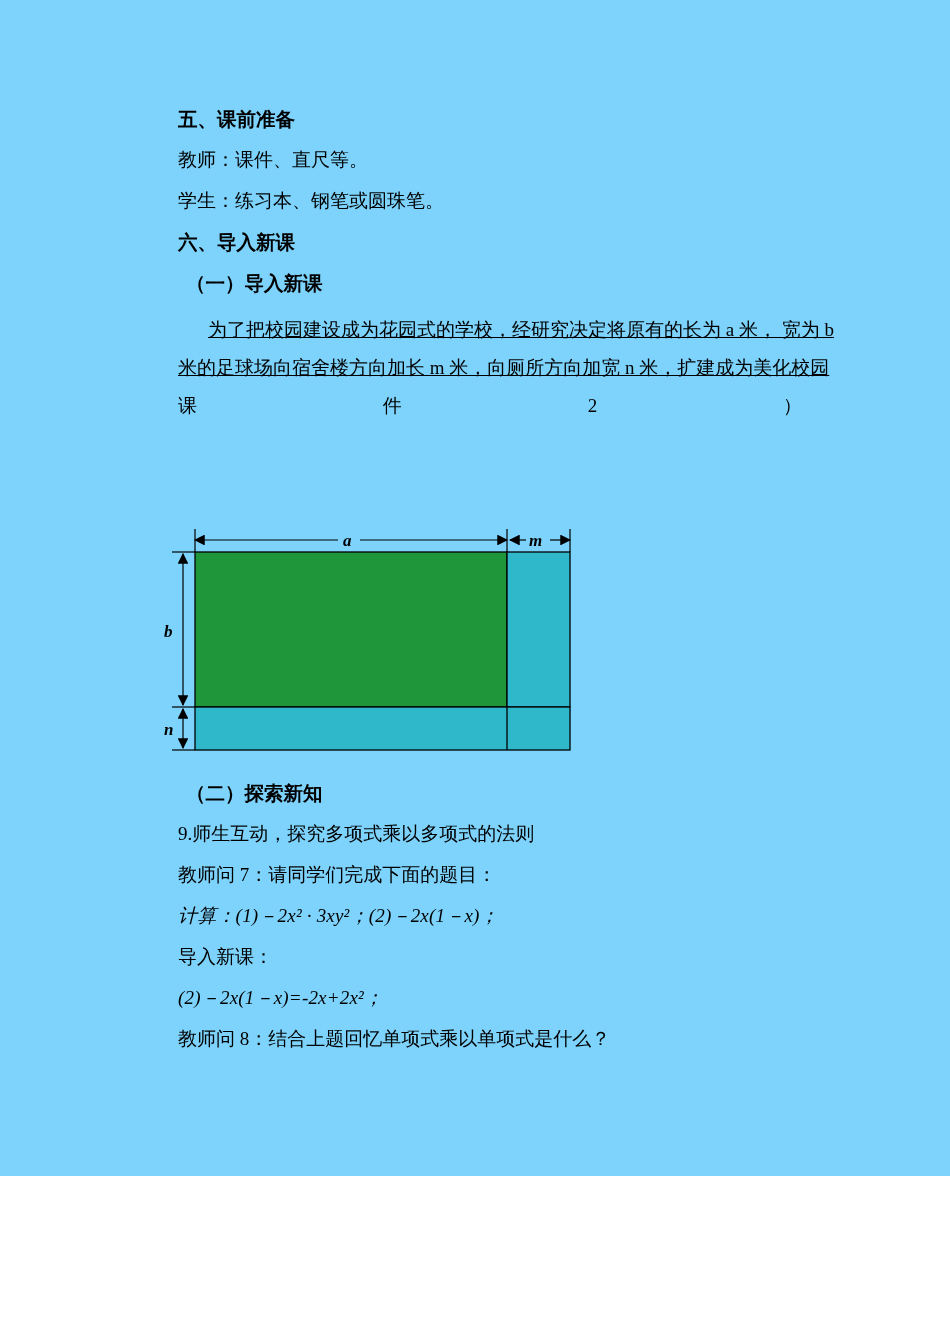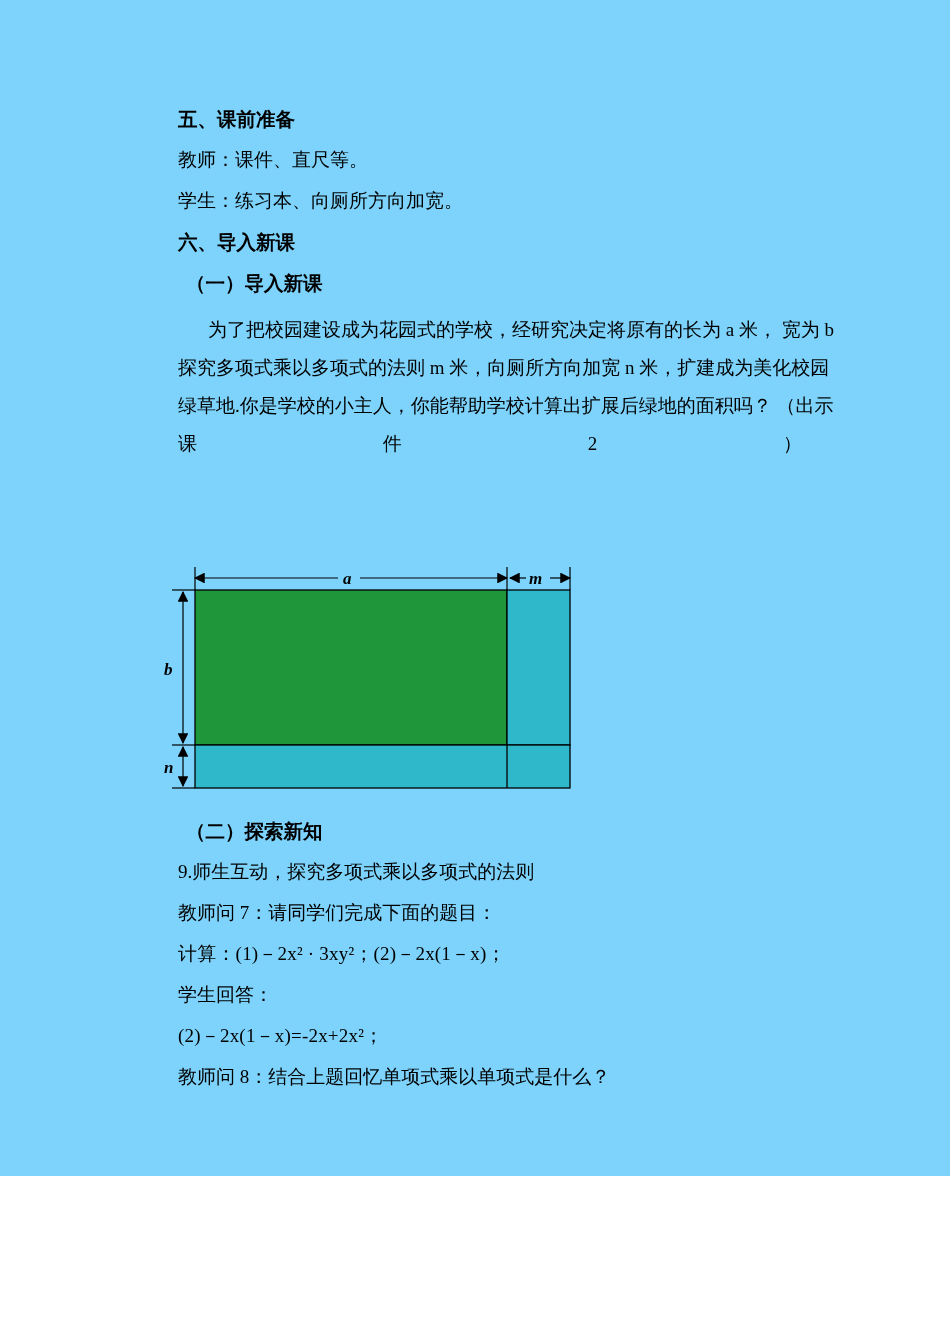"学生：练习本、向厕所方向加宽。" div.line { text: 向厕所方向加宽 -> 钢笔或圆珠笔 }
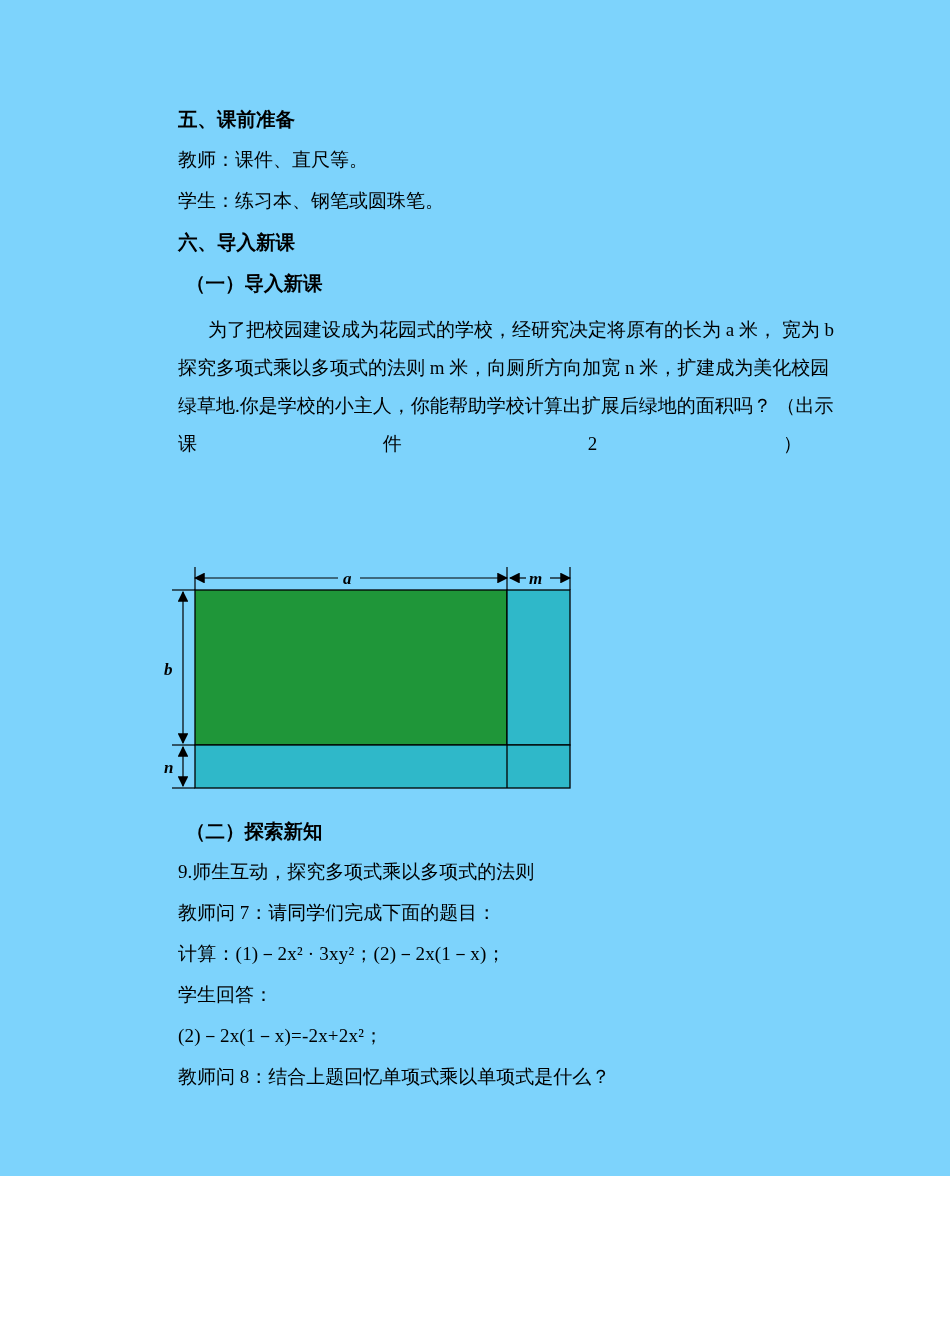"为了把校园建设成为花园式的学校，经研究决定将原有的长为 a 米， 宽为 b" .para-line { text-decoration: none -> underline }
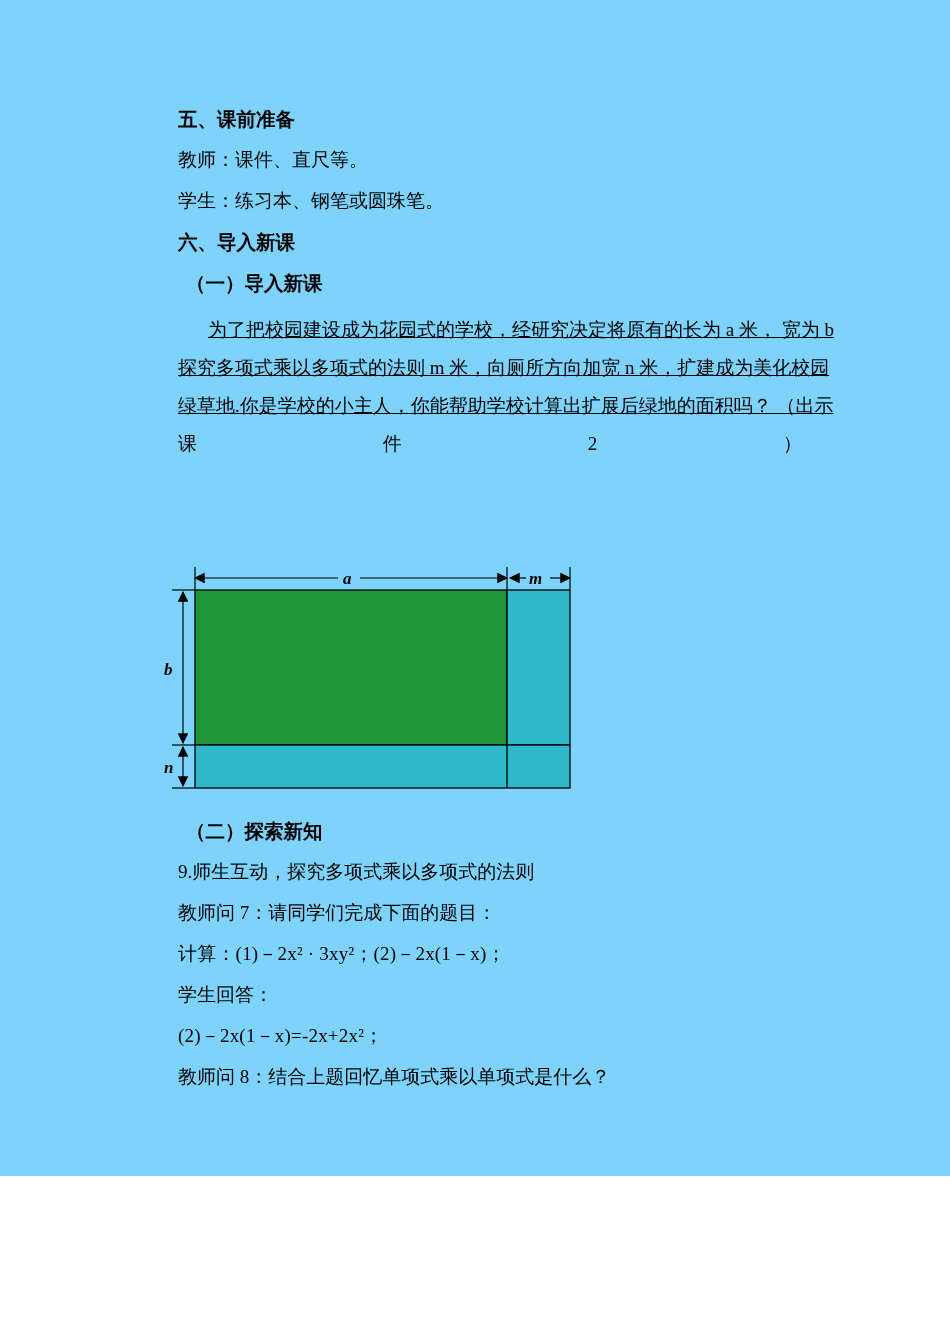"探究多项式乘以多项式的法则 m 米，向厕所方向加宽 n 米，扩建成为美化校园" div.para-line { text: 探究多项式乘以多项式的法则 -> 米的足球场向宿舍楼方向加长 }
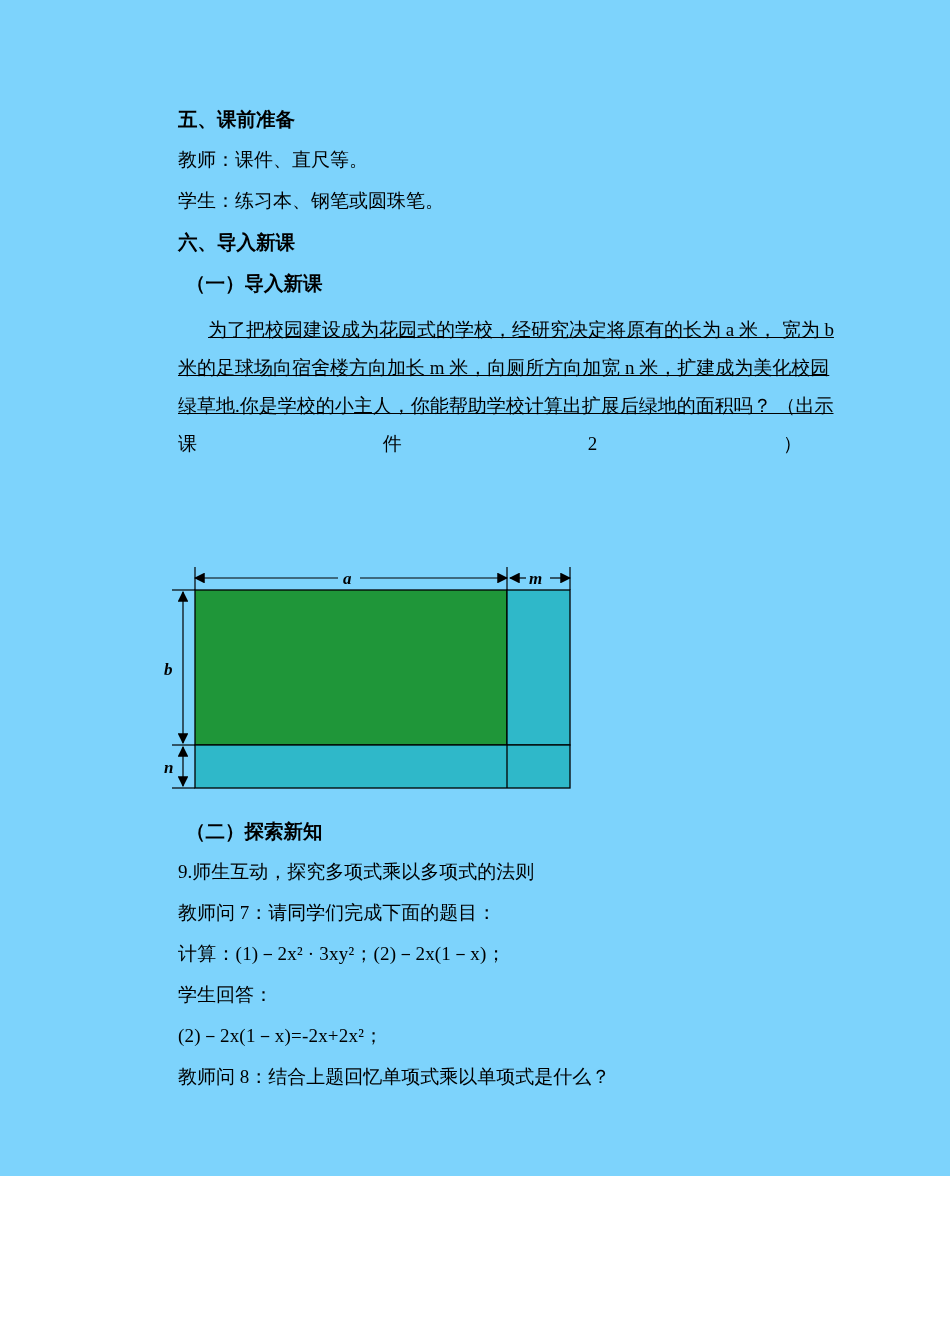"绿草地.你是学校的小主人，你能帮助学校计算出扩展后绿地的面积吗？ （出示" div.para-line { html: <div>绿草地.你是学校的小主人，你能帮助学校计算出扩展后绿地的面积吗？ （出示</div> -> none }
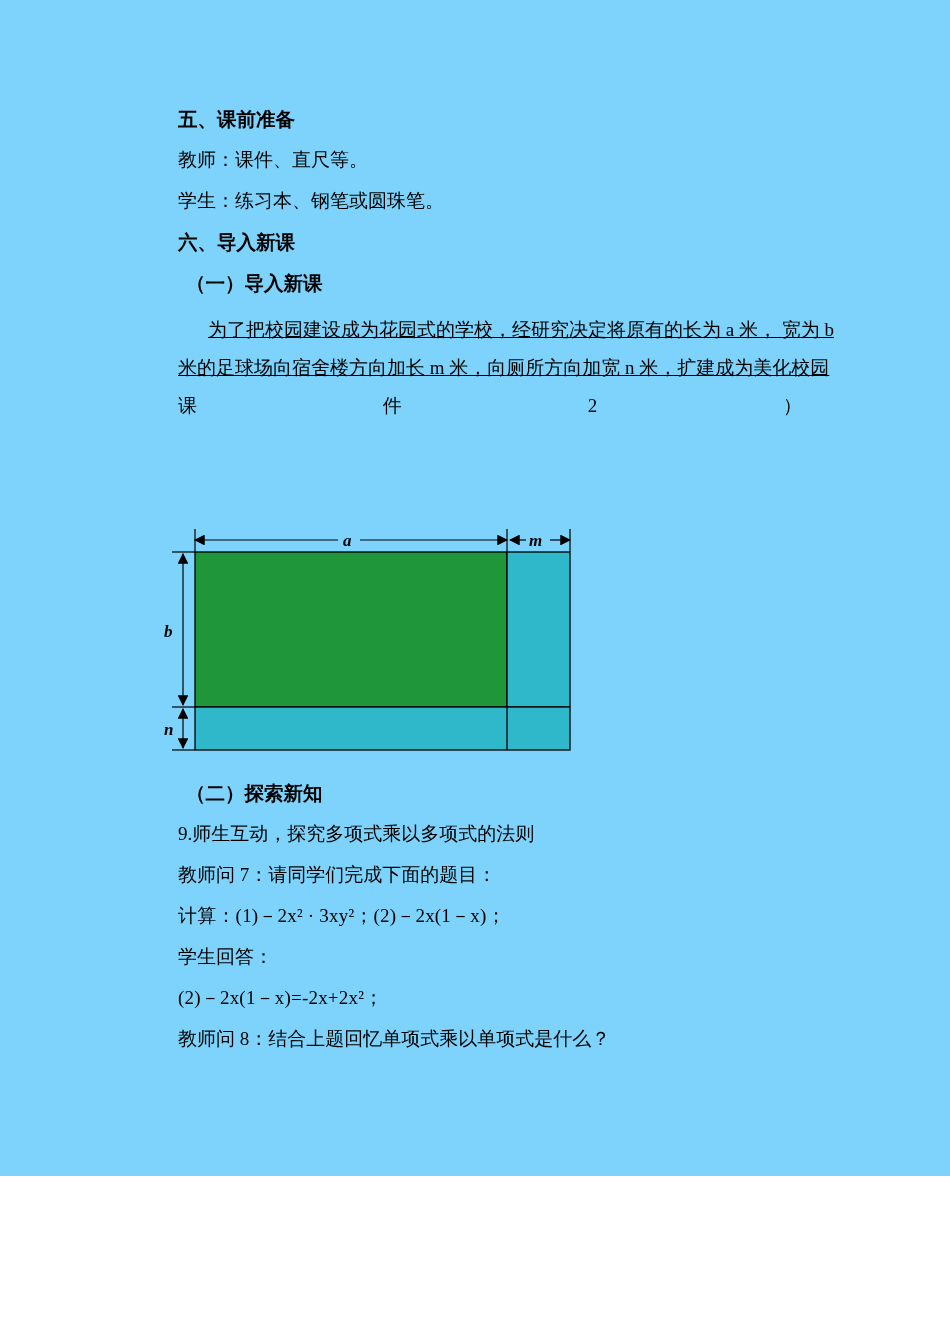"计算：(1)－2x² · 3xy²；(2)－2x(1－x)；" .math { font-style: none -> italic }
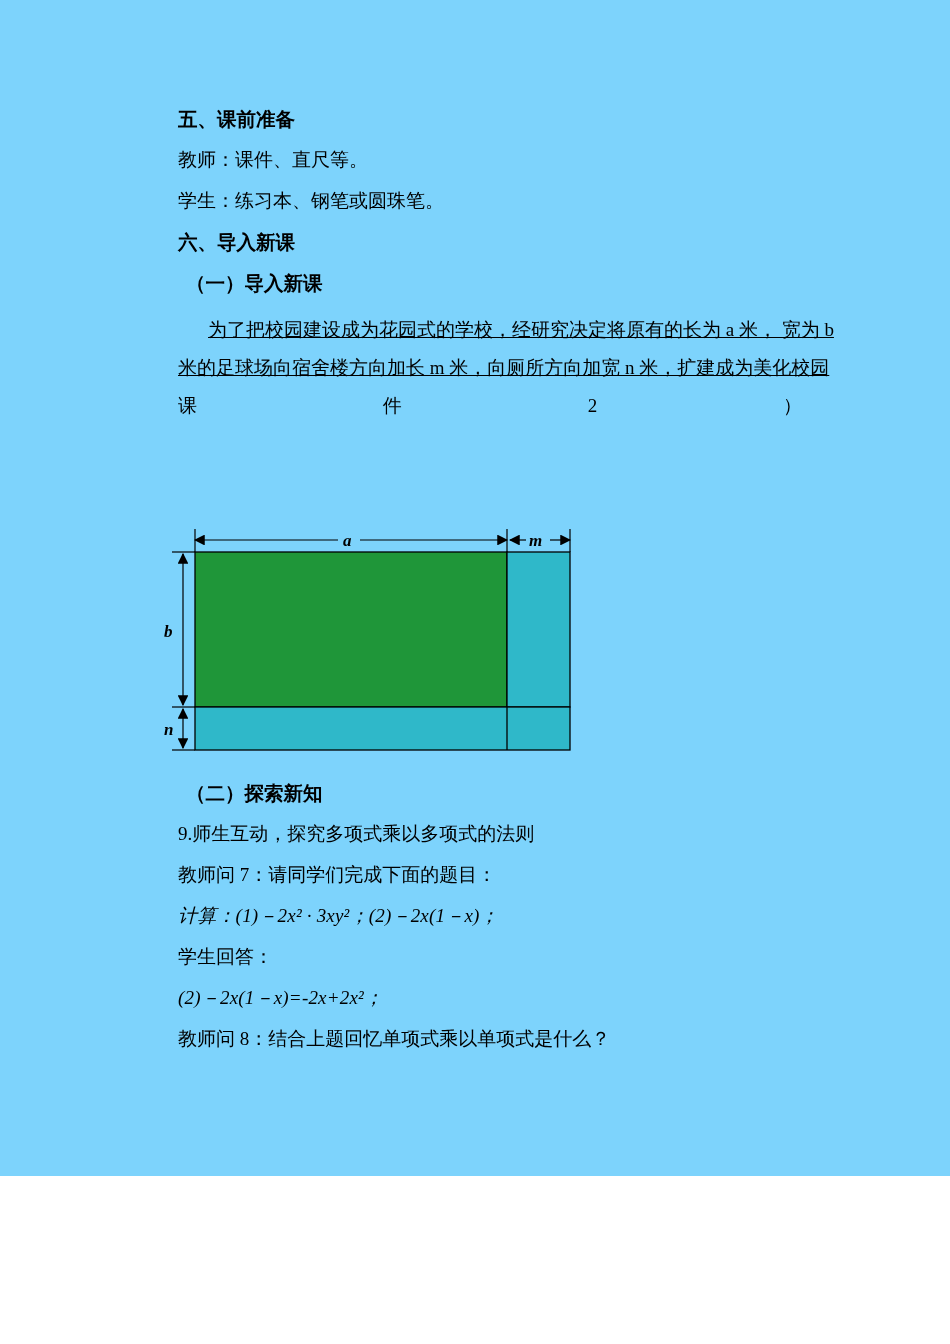"学生回答：" div.line { text: 学生回答 -> 导入新课 }
